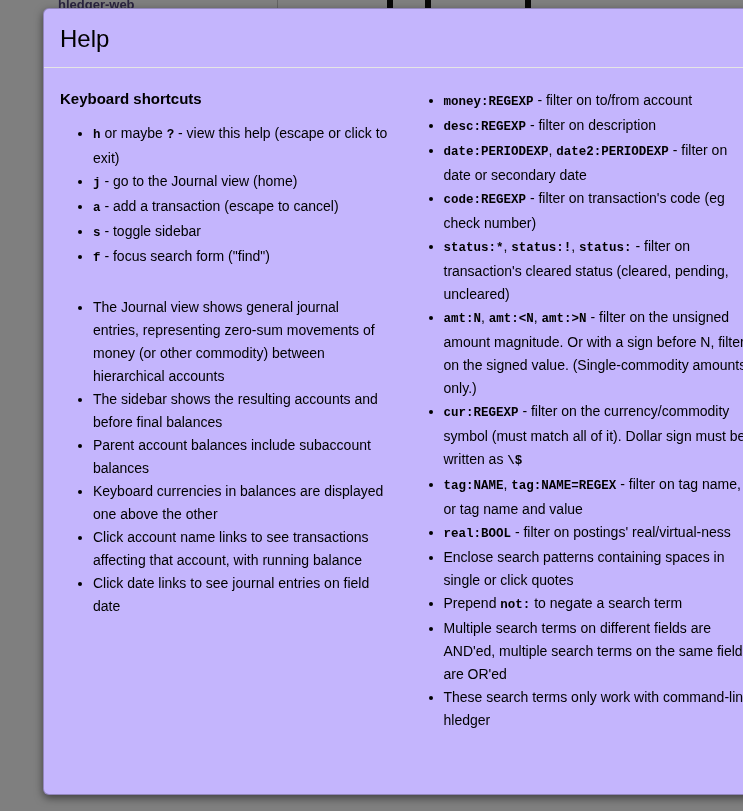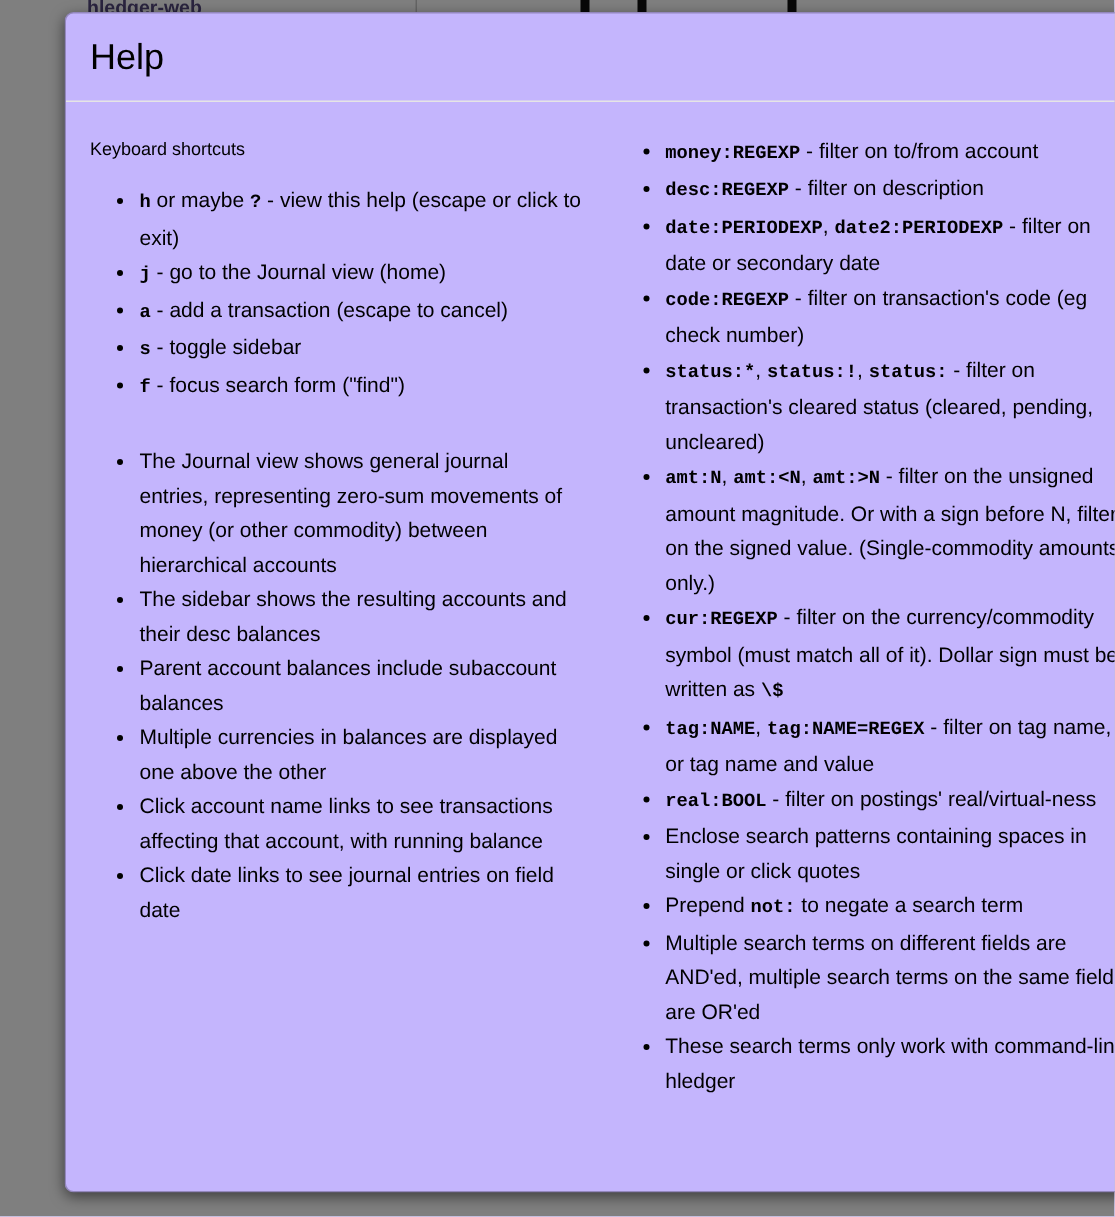"Keyboard shortcuts" .section h4 { font-size: 12px -> 15px; font-weight: normal -> bold }
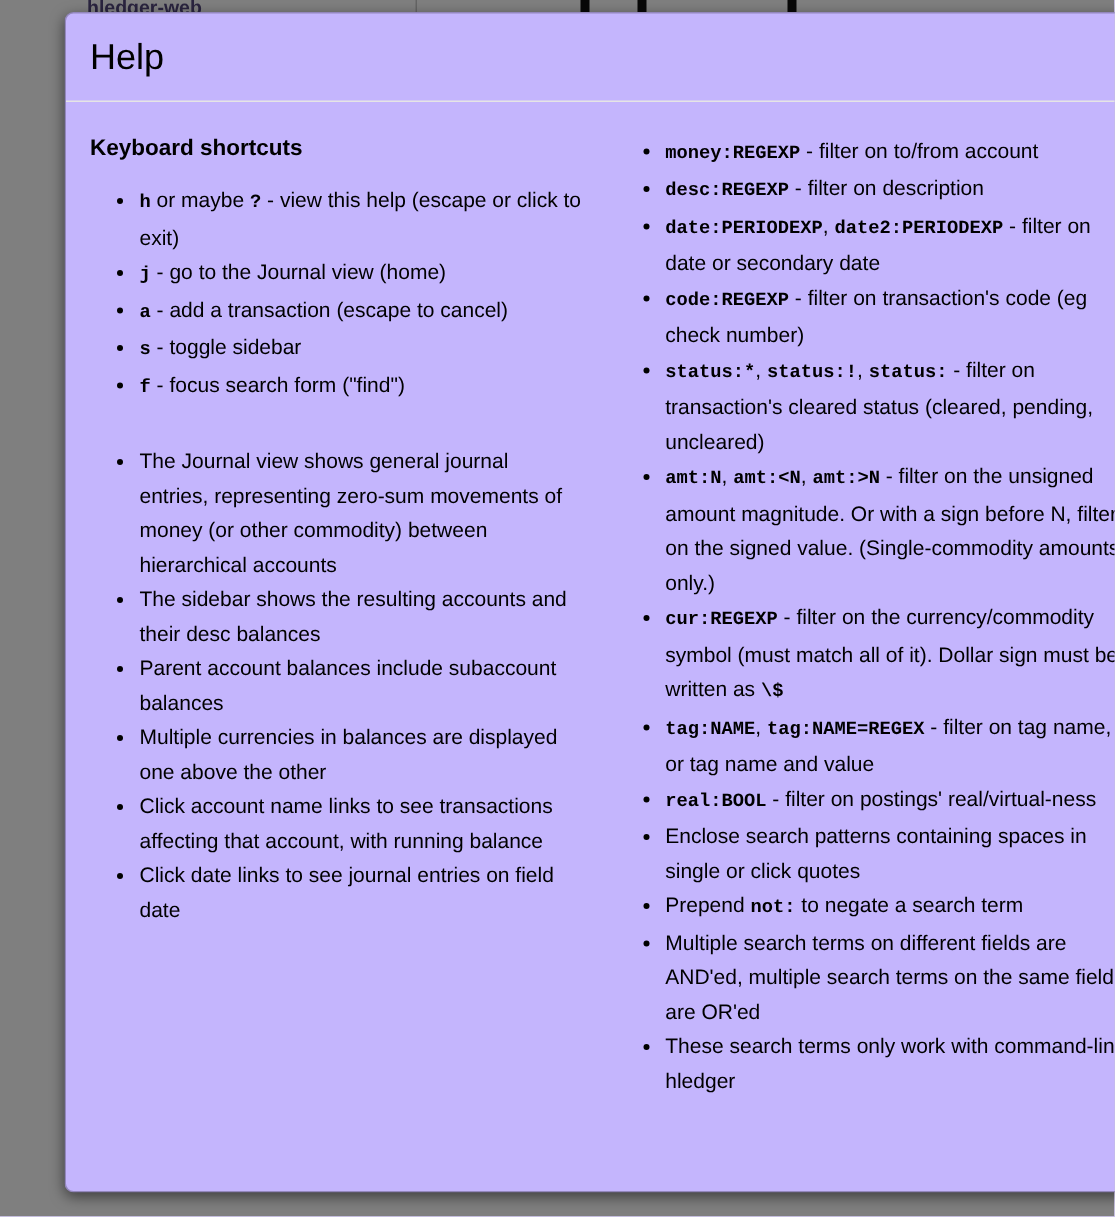"The sidebar shows the resulting" li { text: their desc -> before final }
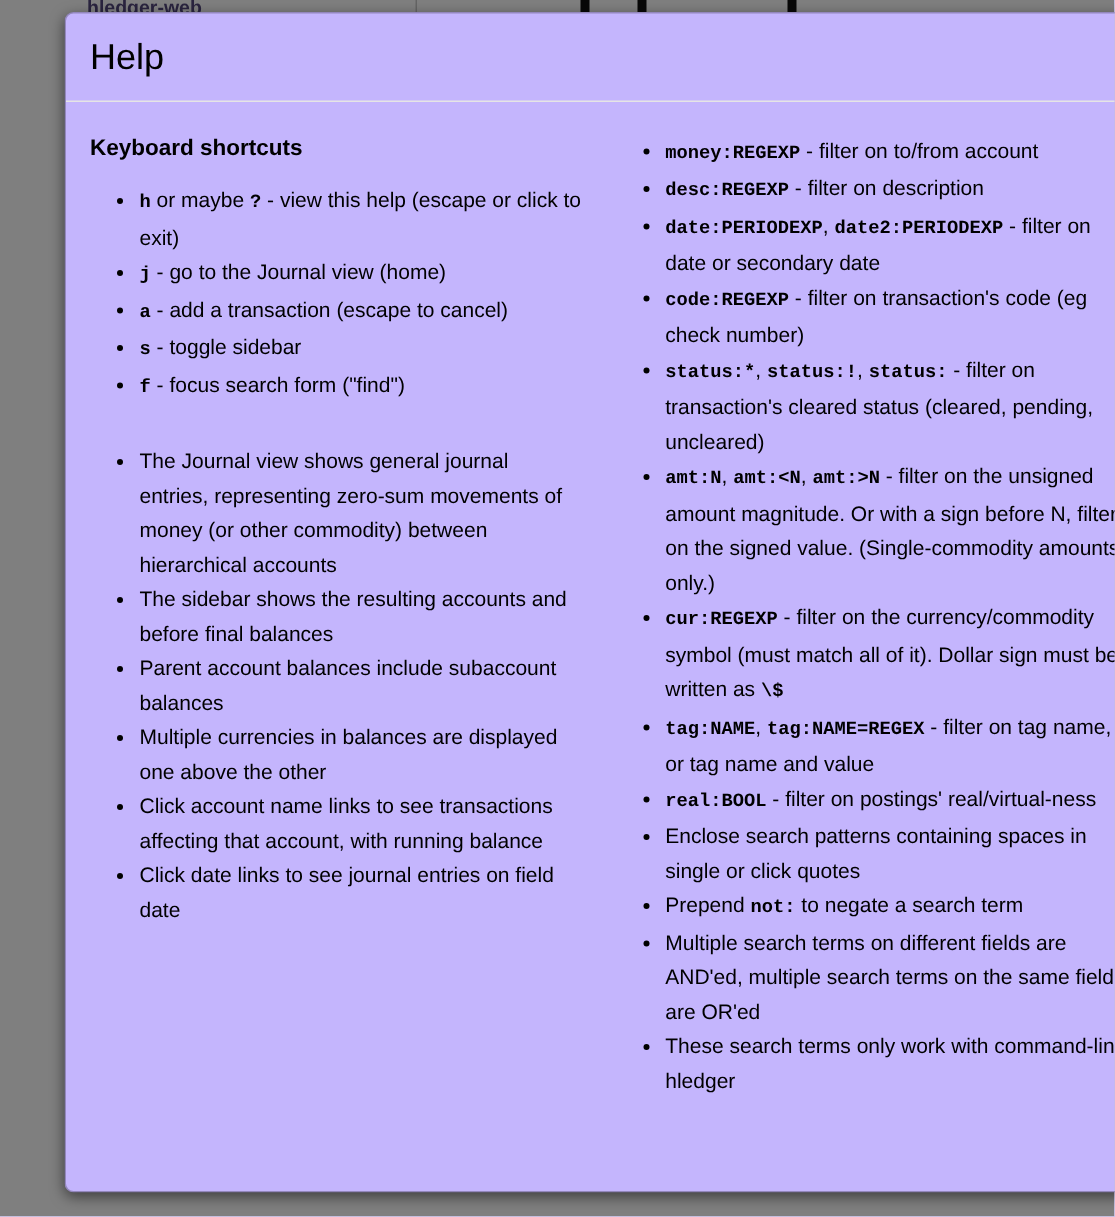"Multiple currencies in balances are" li { text: Multiple -> Keyboard }
